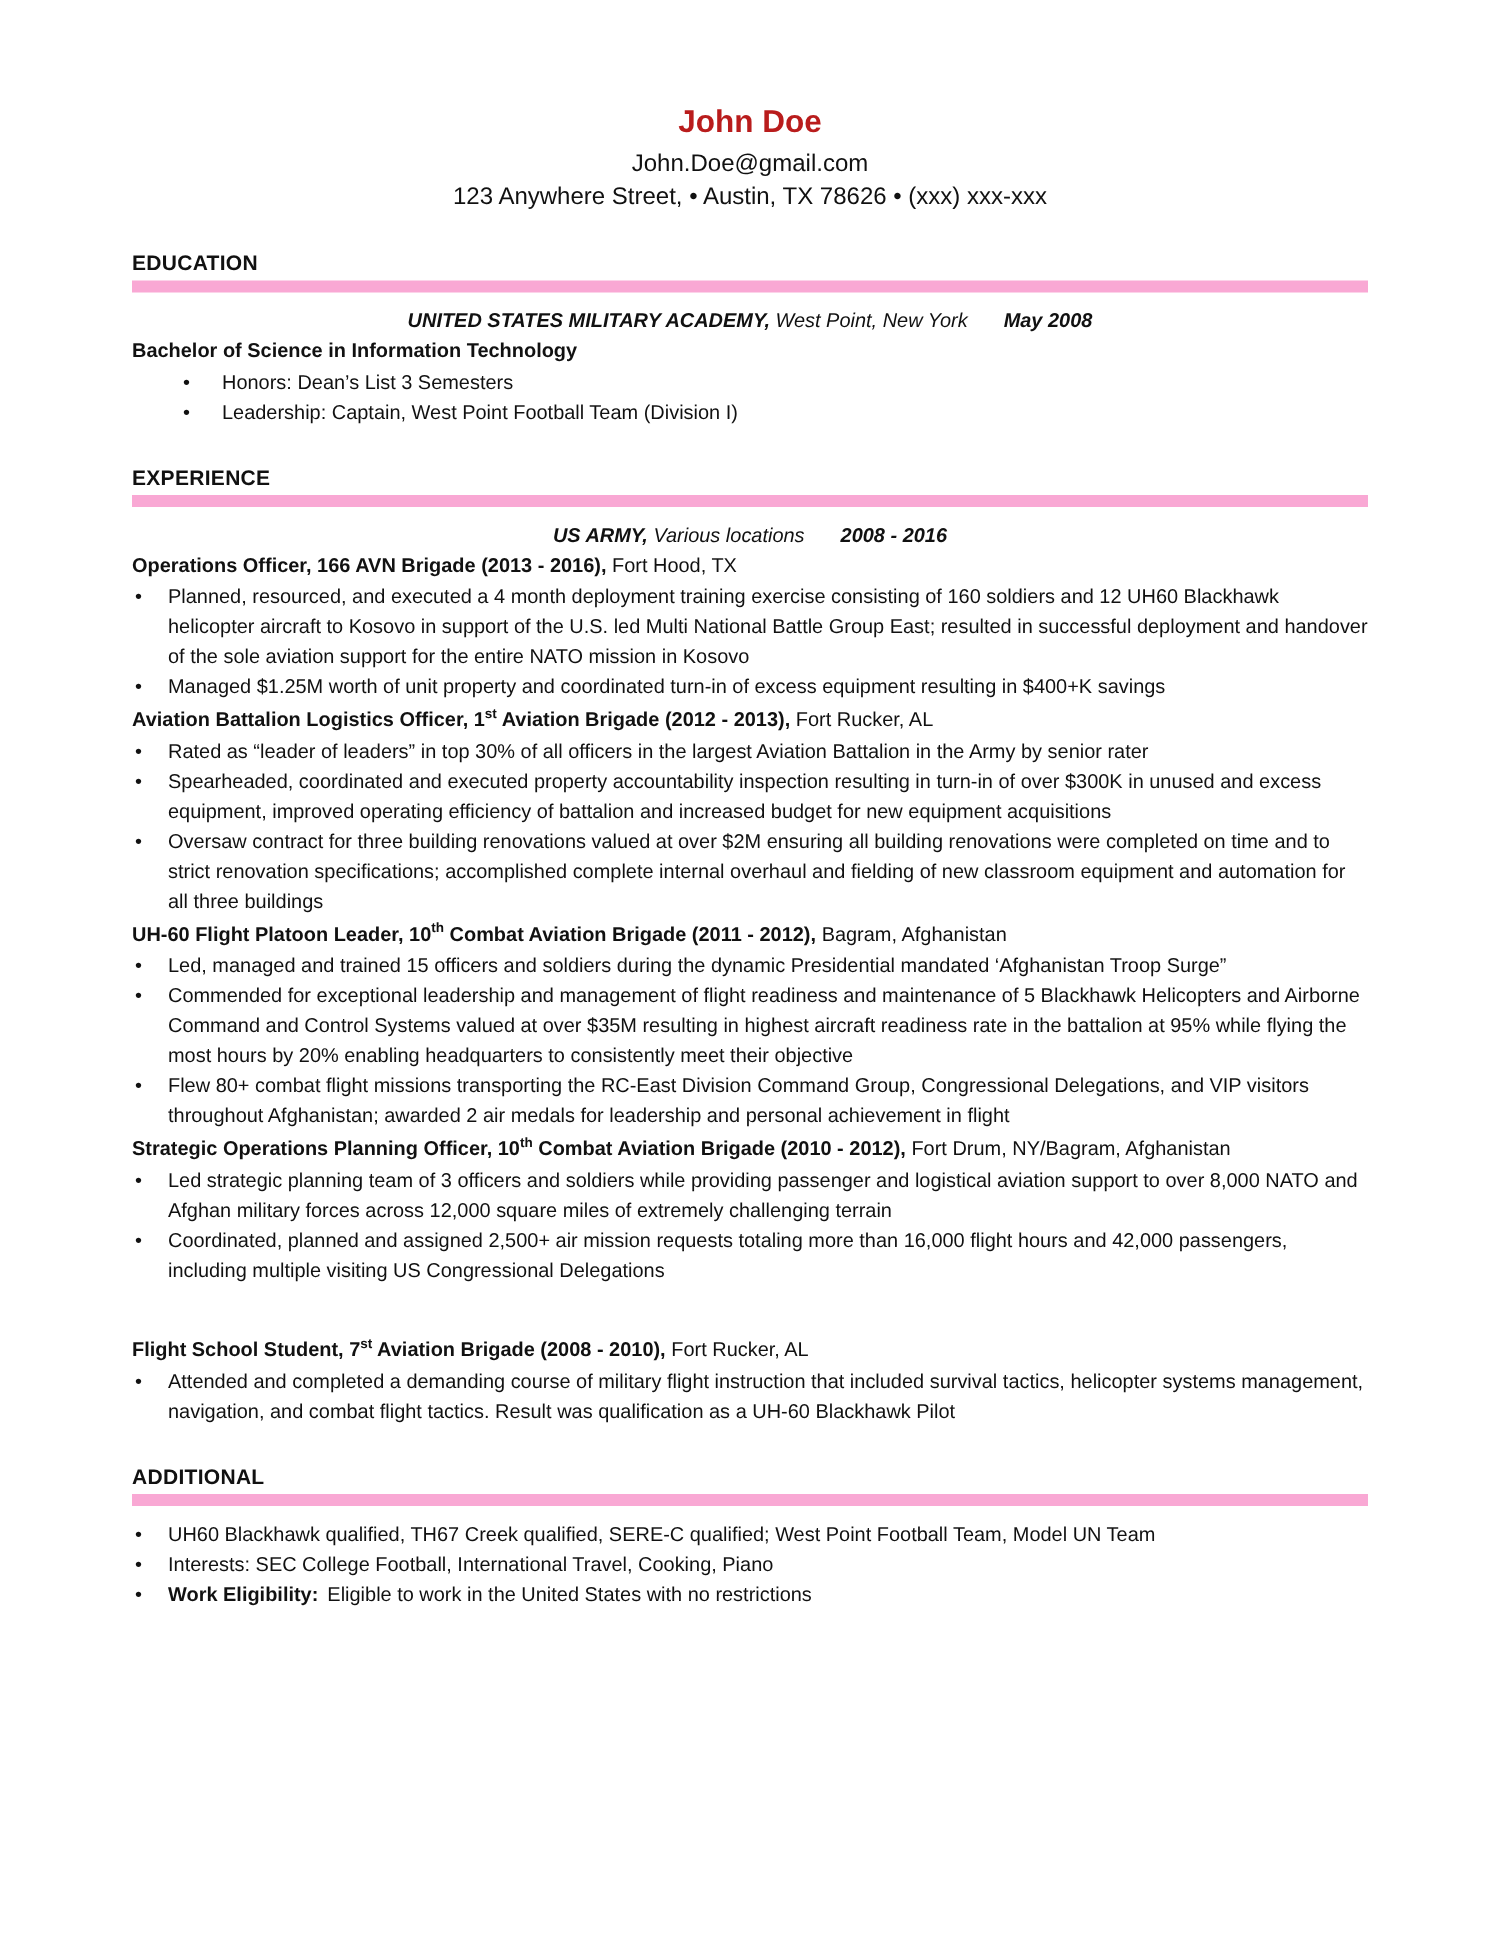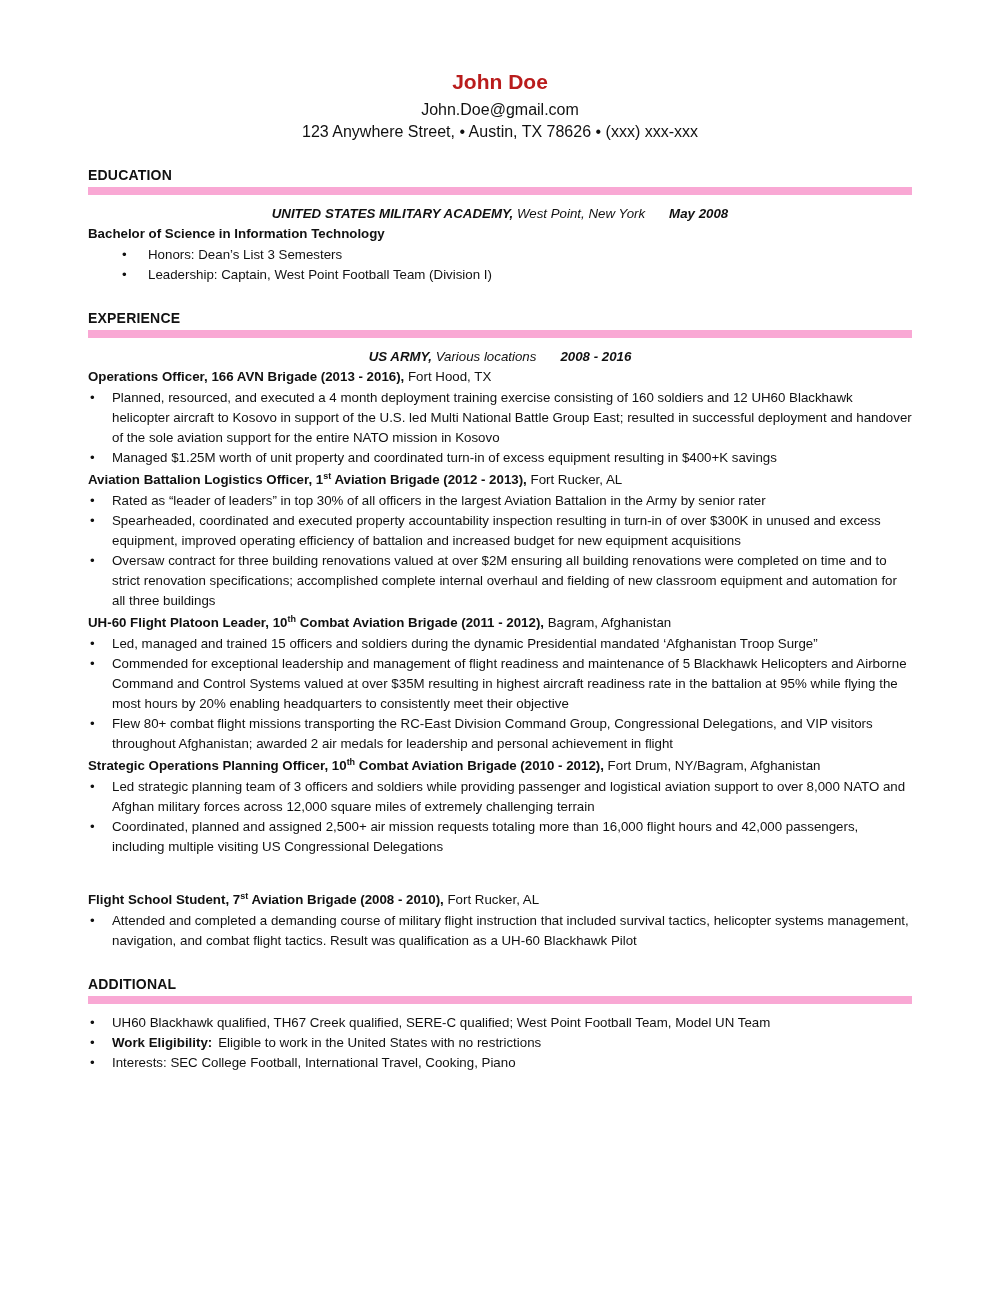"Work Eligibility: Eligible to work" li { order: before "Interests: SEC College Football," -> after "Interests: SEC College Football," }
